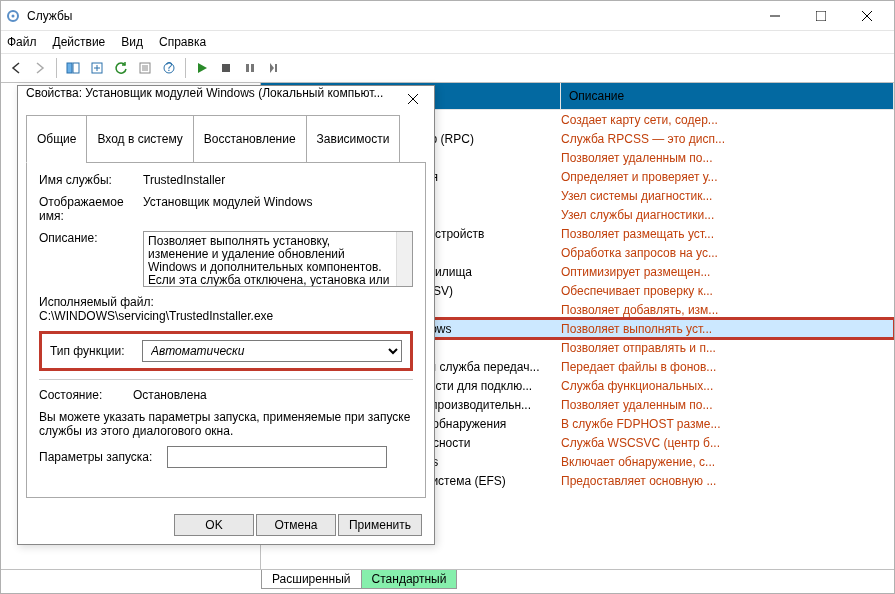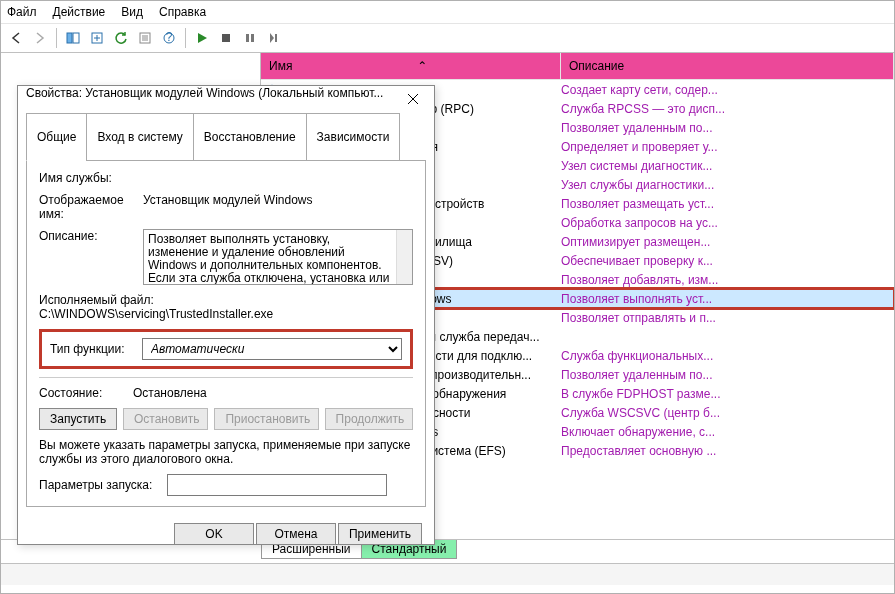"Службы" div.titlebar { html: none -> <div> <svg> <circle></circle> <circle></circle> </svg> <span>Службы</span> <div> <svg> <line></line> </svg> </div> <div> <svg> <rect></rect> </svg> </div> <div> <svg> <line></line> <line></line> </svg> </div> </div> }
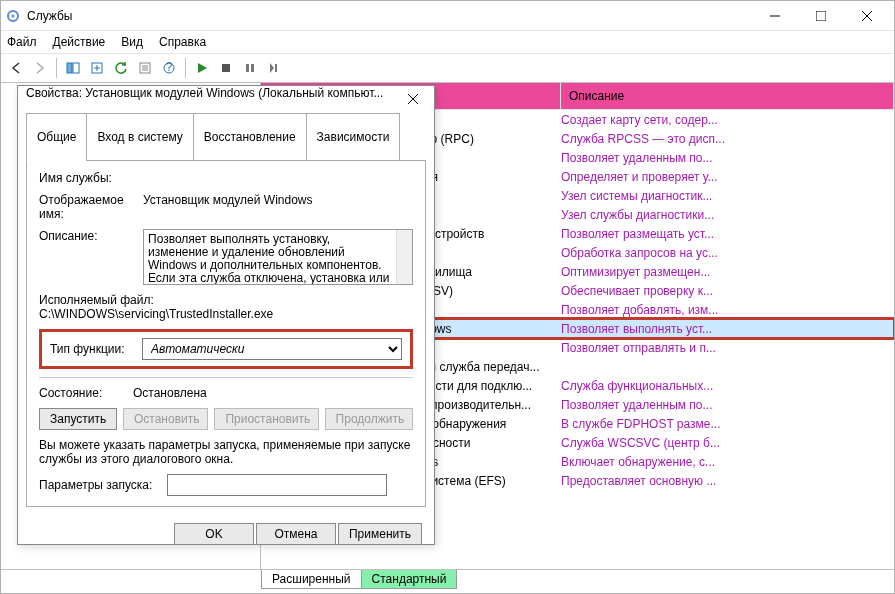"Описание" .list-header { background: #ec4899 -> #0369a1 }
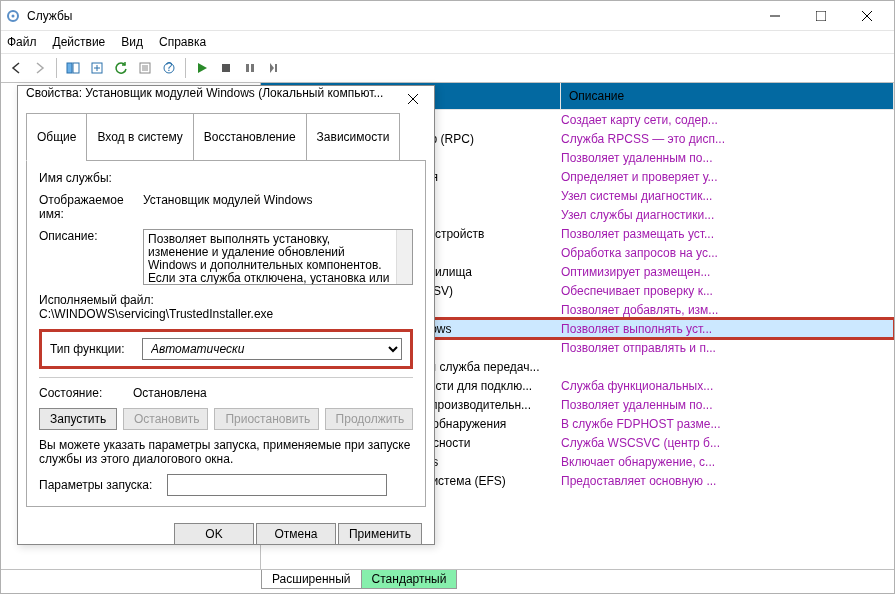"Создает карту сети, содер..." .row .cell-desc { color: #a21caf -> #c2410c }
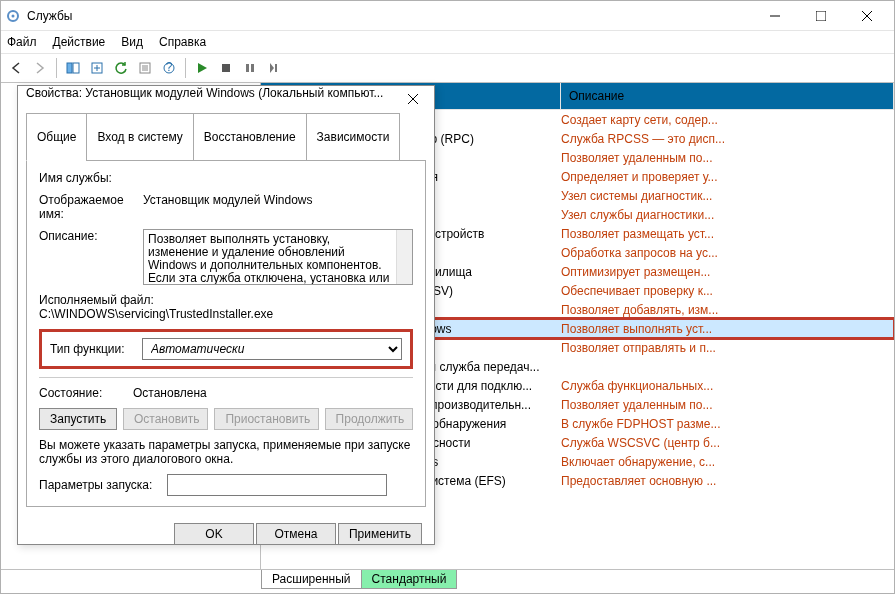"TrustedInstaller" div.form-value { html: none -> <div>TrustedInstaller</div> }
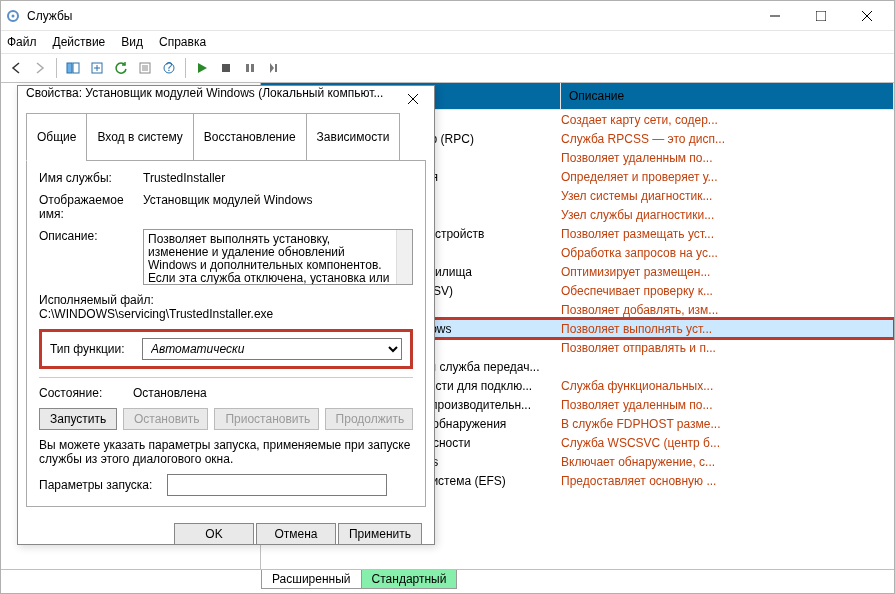"Передает файлы в фонов..." div.cell-desc { html: none -> <div>Передает файлы в фонов...</div> }
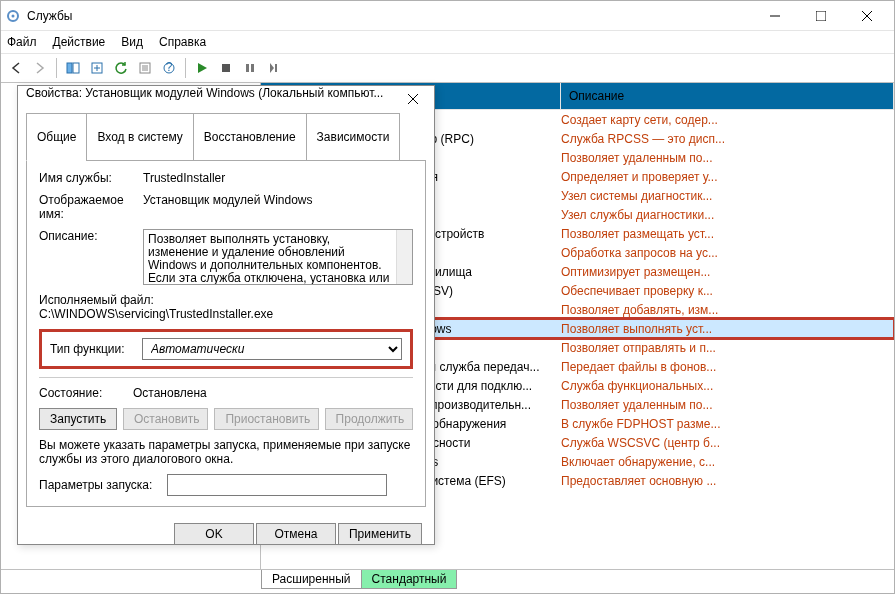"Запустить" div.btn-row { html: <div> <div>Запустить</div> <div>Остановить</div> <div>Приостановить</div> <div>Продолжить</div> </div> -> none }
